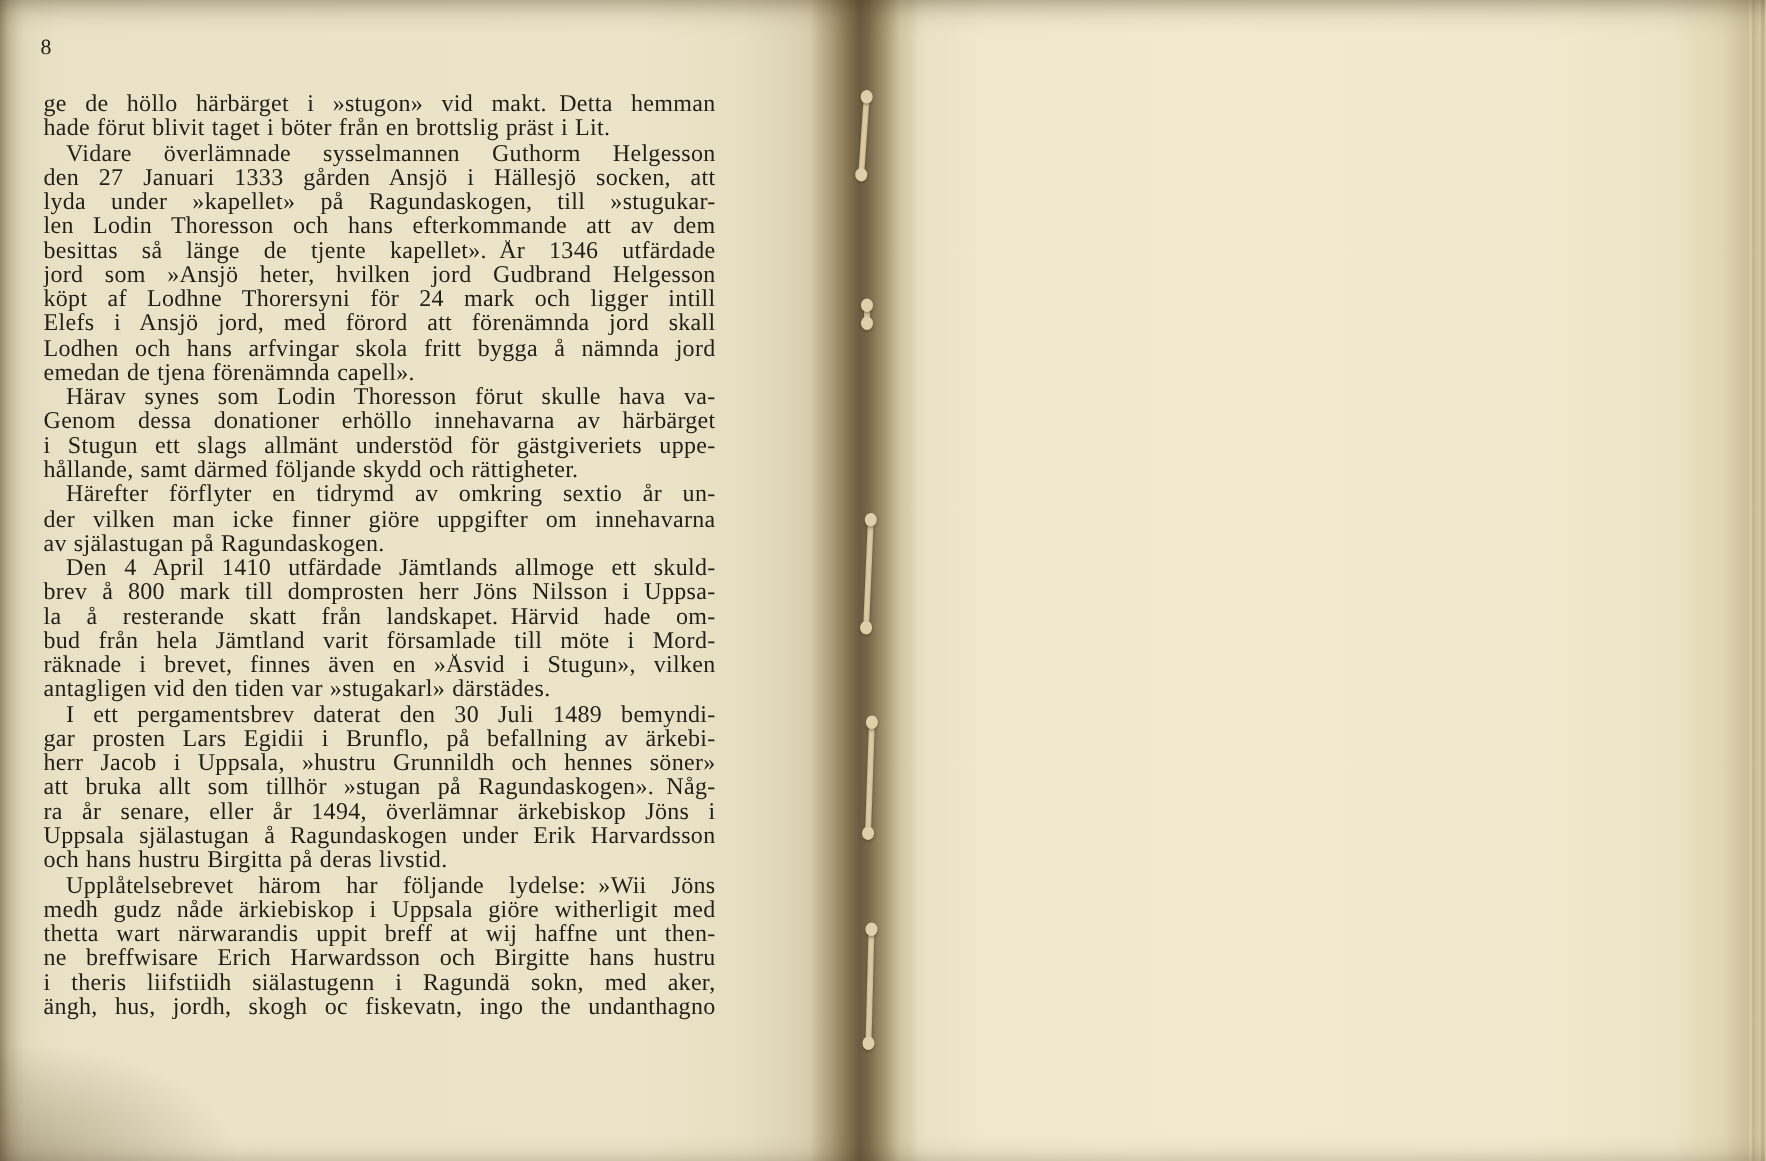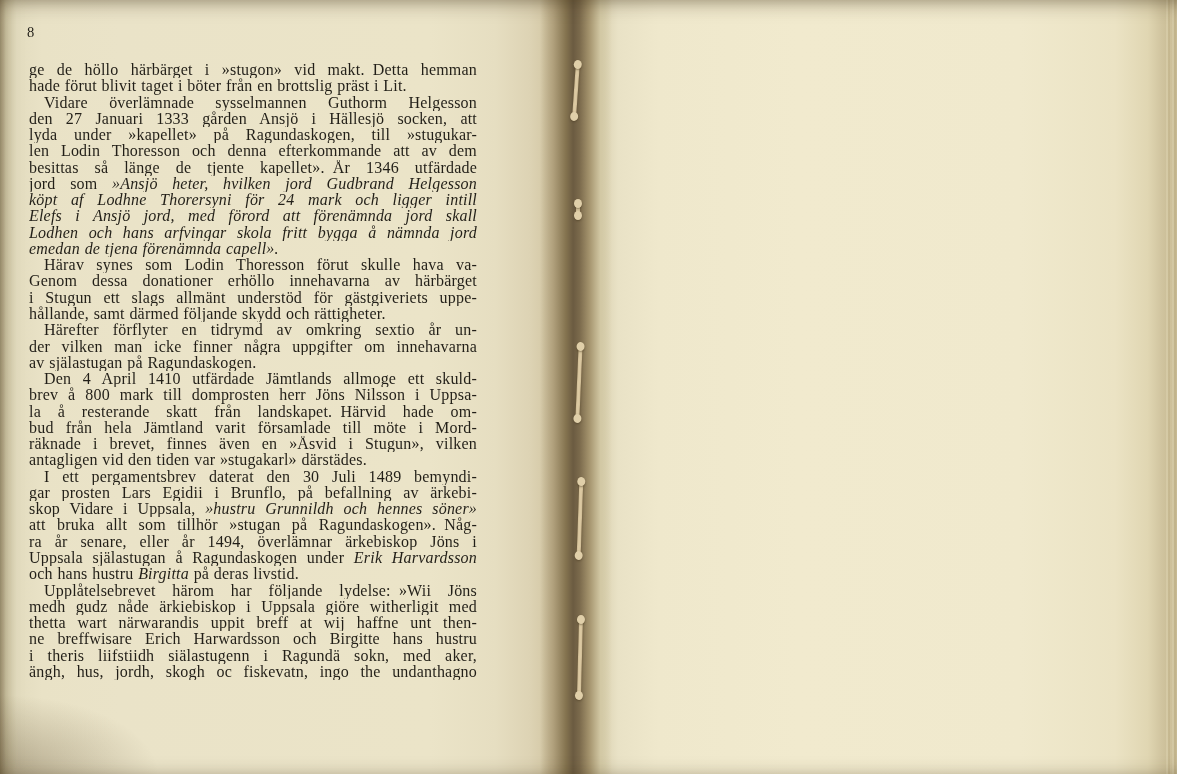"len Lodin Thoresson och denna" span { text: denna -> hans }
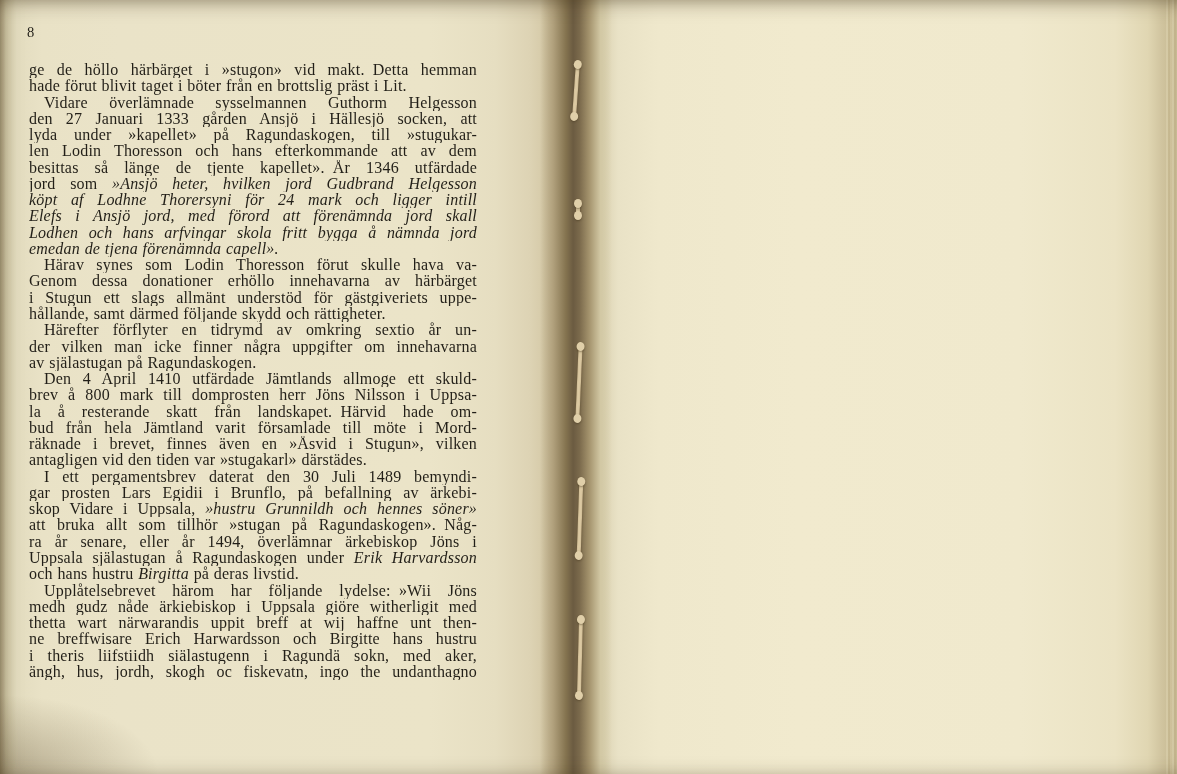"»Ansjö heter, hvilken jord Gudbrand" .it { font-style: italic -> none }
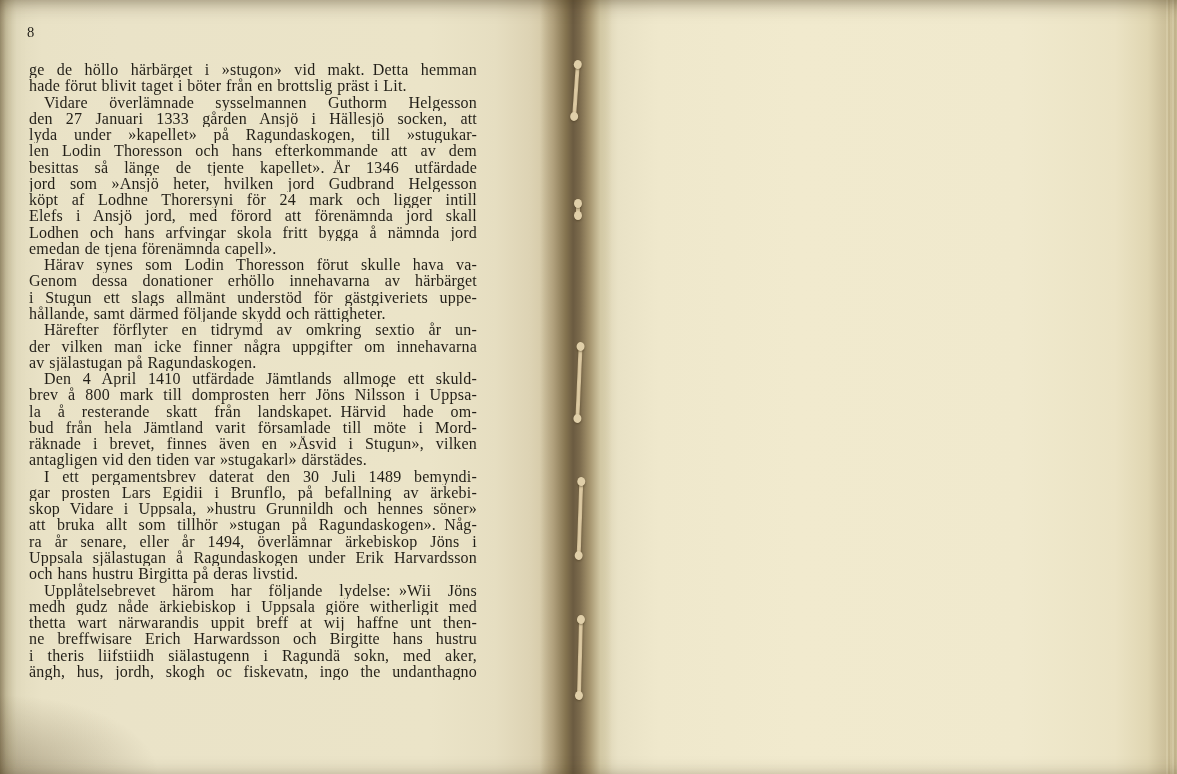"der vilken man icke finner" span { text: några -> giöre }
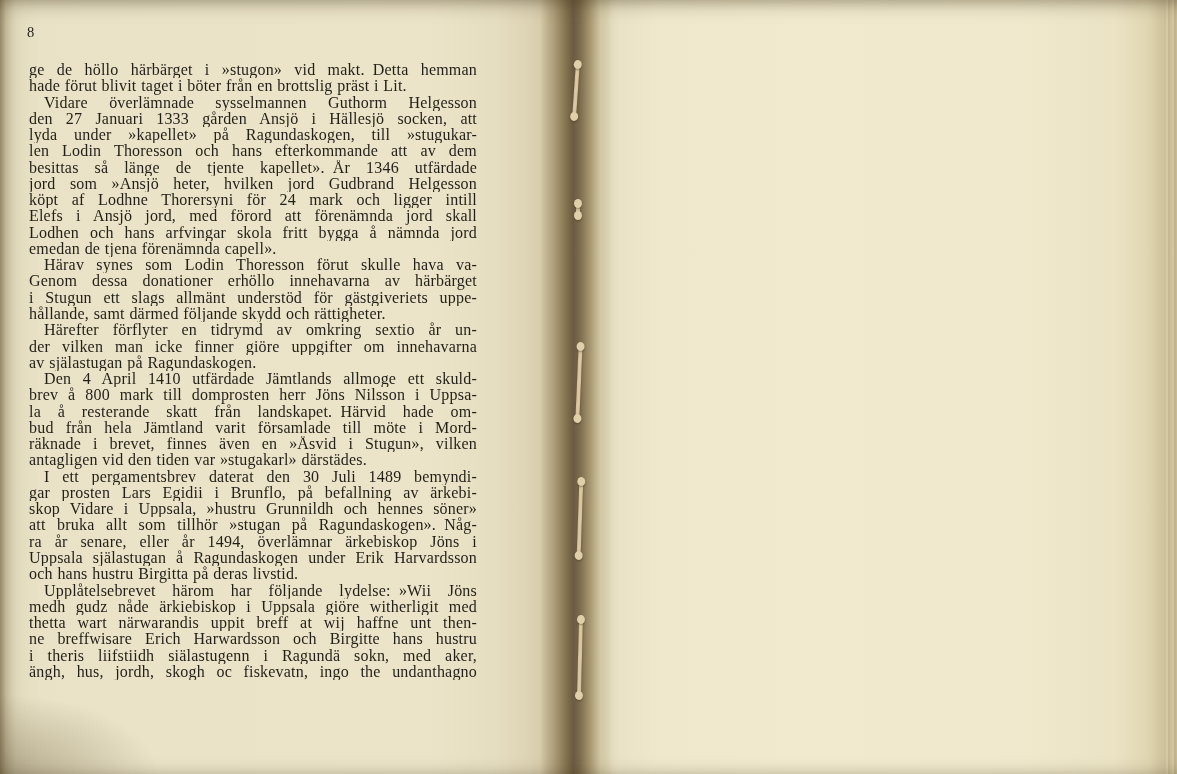"skop Vidare i Uppsala," span { text: skop Vidare -> herr Jacob }
